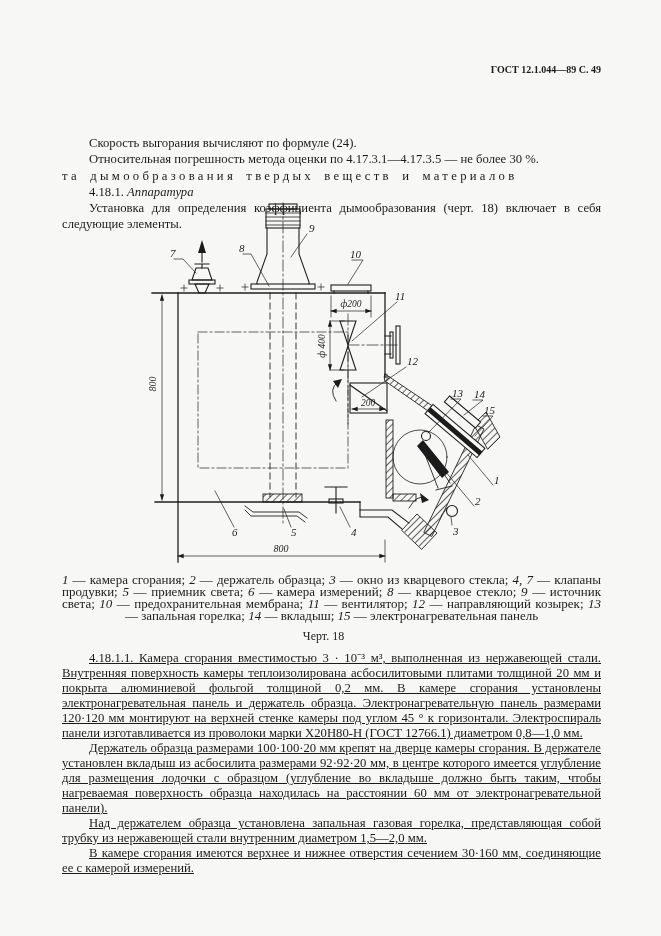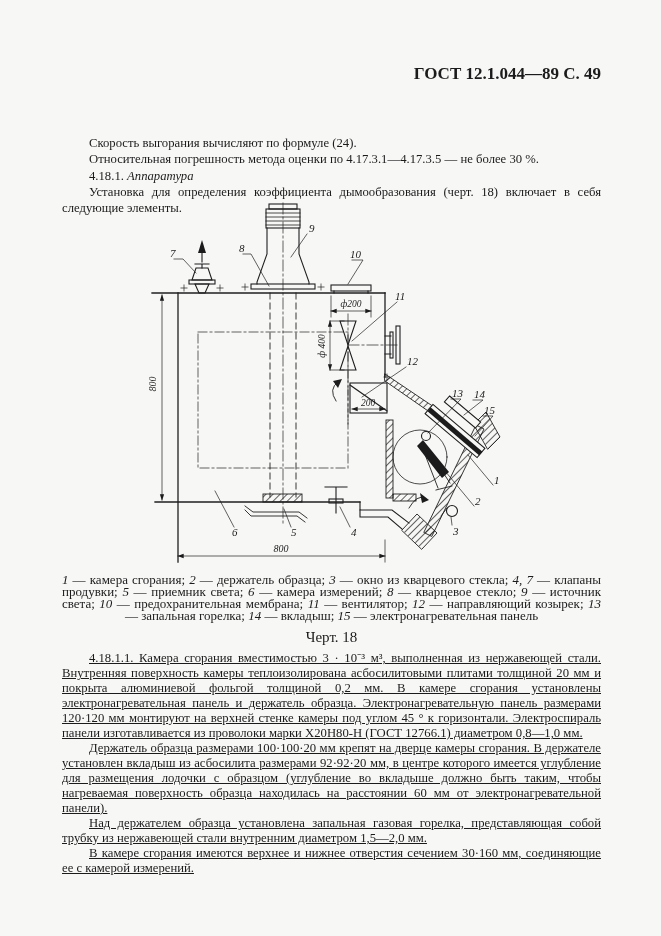"ГОСТ 12.1.044—89 С. 49" .hdr { font-size: 17px -> 10px }
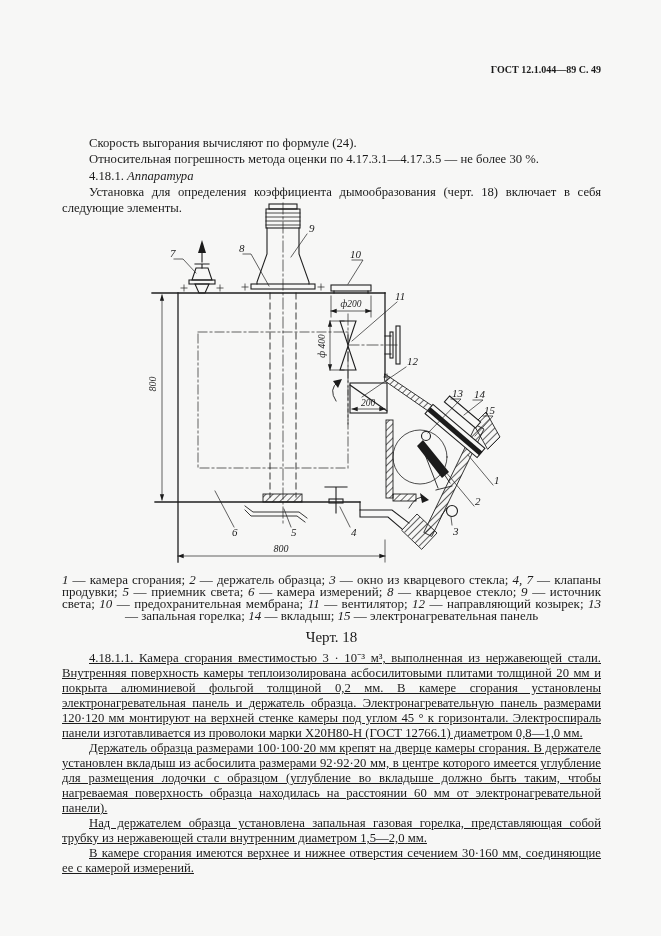"та дымообразования твердых веществ и" div.hline2 { html: none -> <div>та дымообразования твердых веществ и материалов</div> }
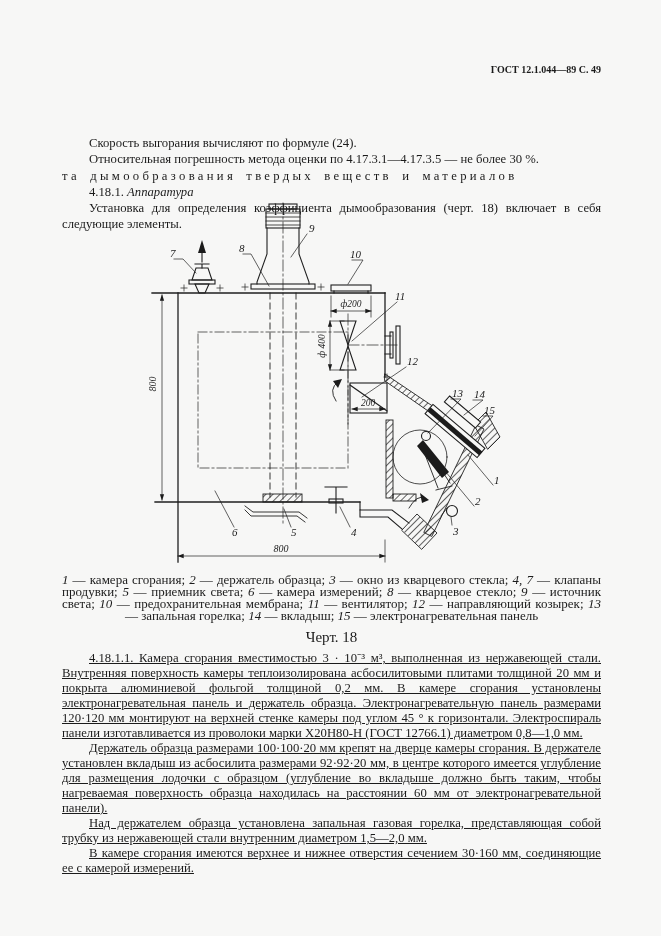"Черт. 18" .cap { font-size: 15px -> 12px; left: 62px -> 54px }
